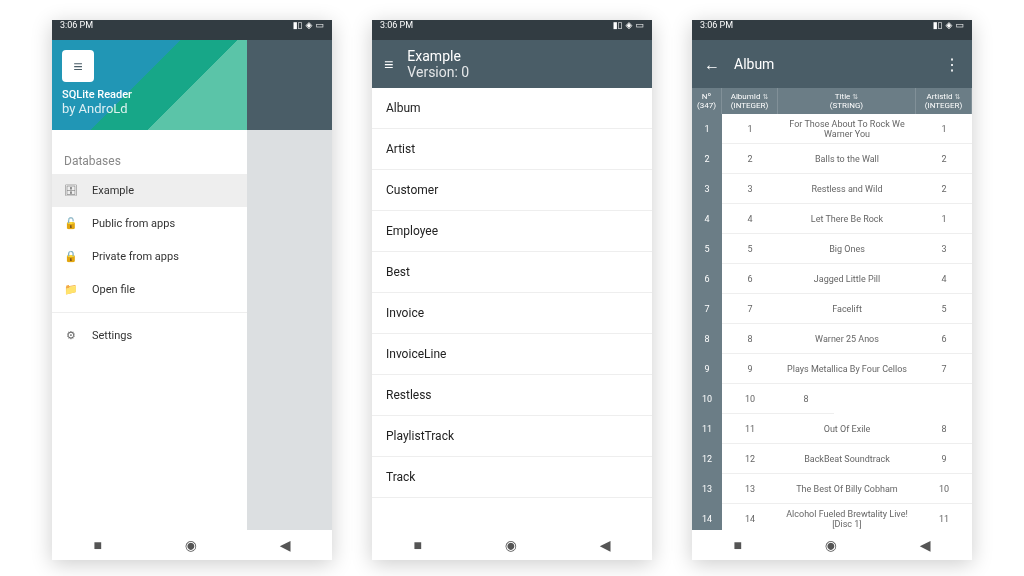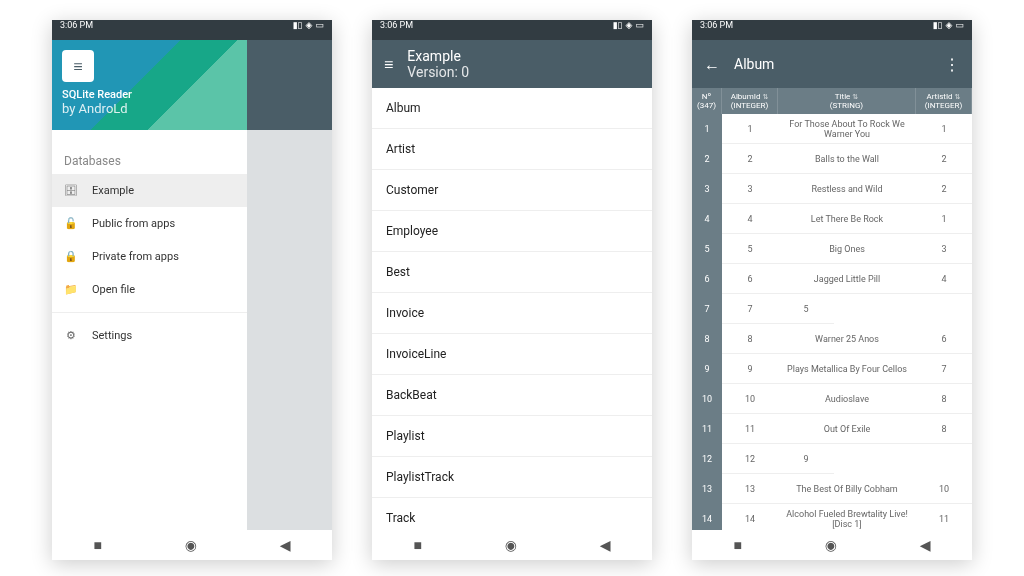"Facelift" div.c2 { html: none -> <div>Facelift</div> }
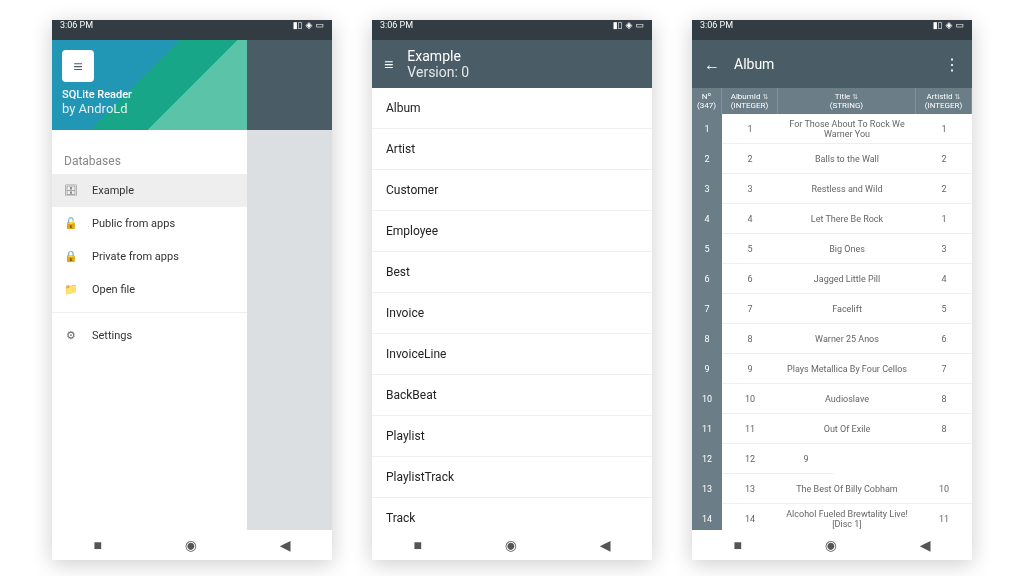"BackBeat" div.tbl-item { text: BackBeat -> Restless }
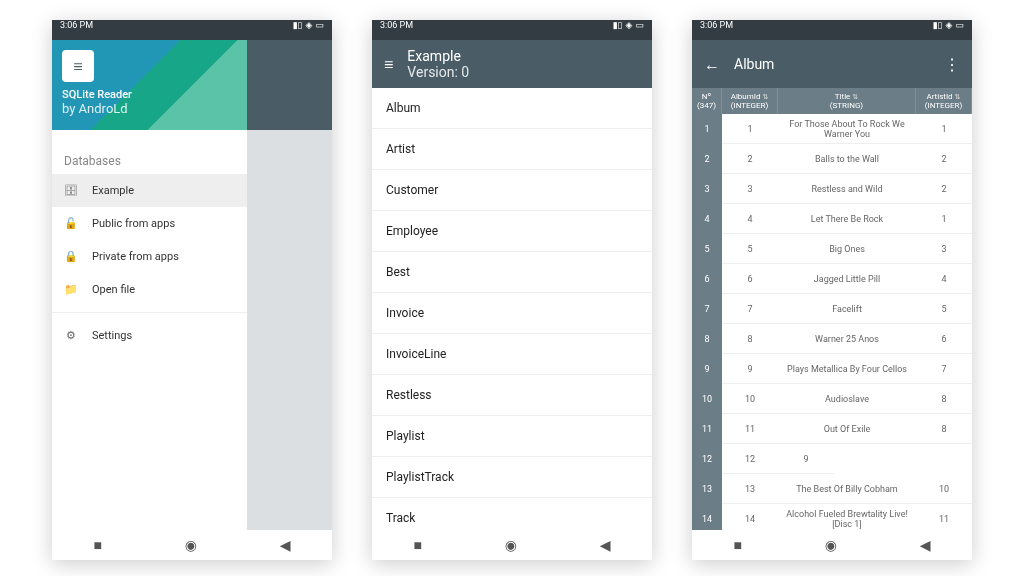"Audioslave" div.c2 { html: <div>Audioslave</div> -> none }
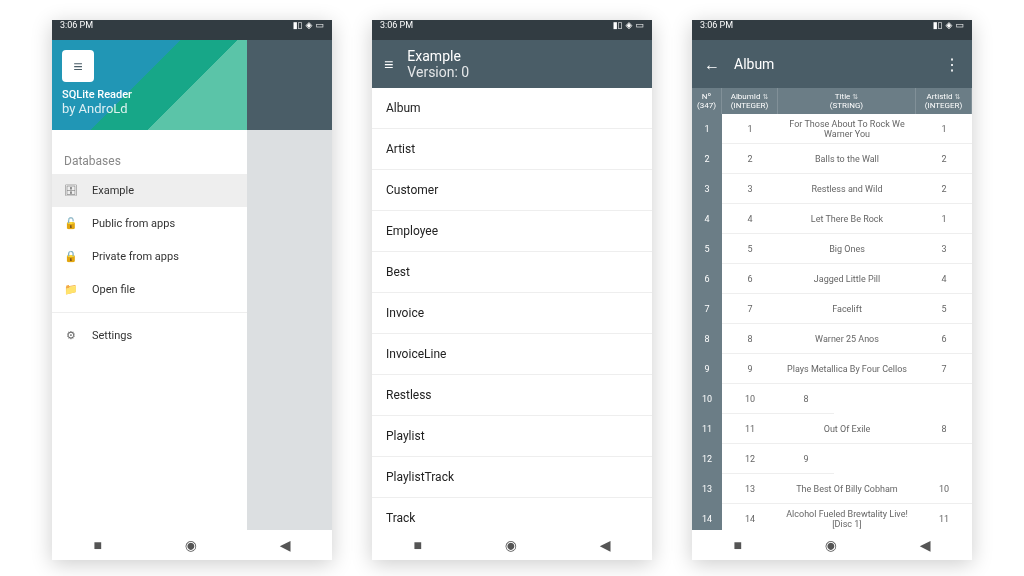"Playlist" div.tbl-item { html: <div>Playlist</div> -> none }
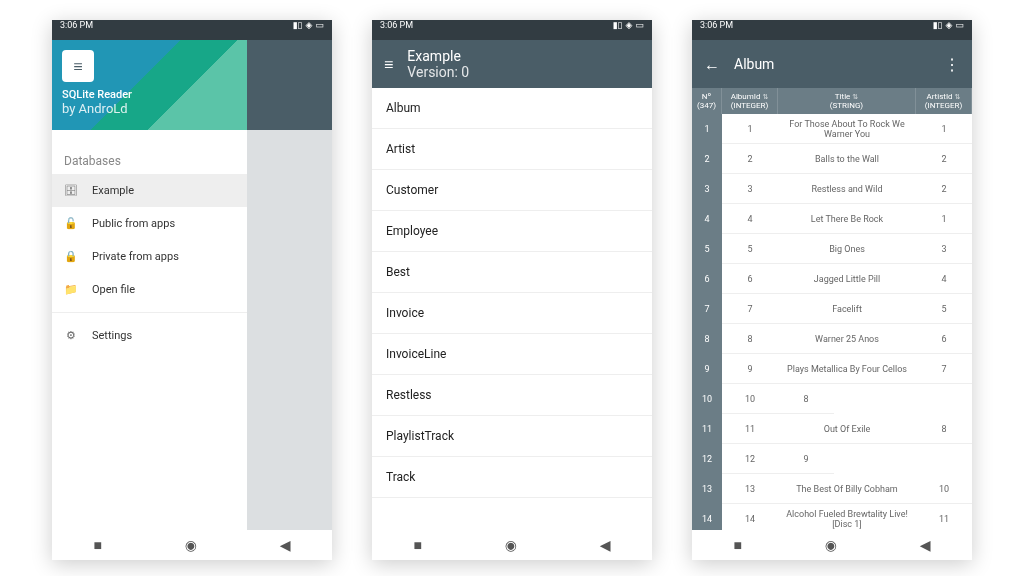"BackBeat Soundtrack" div.c2 { html: none -> <div>BackBeat Soundtrack</div> }
